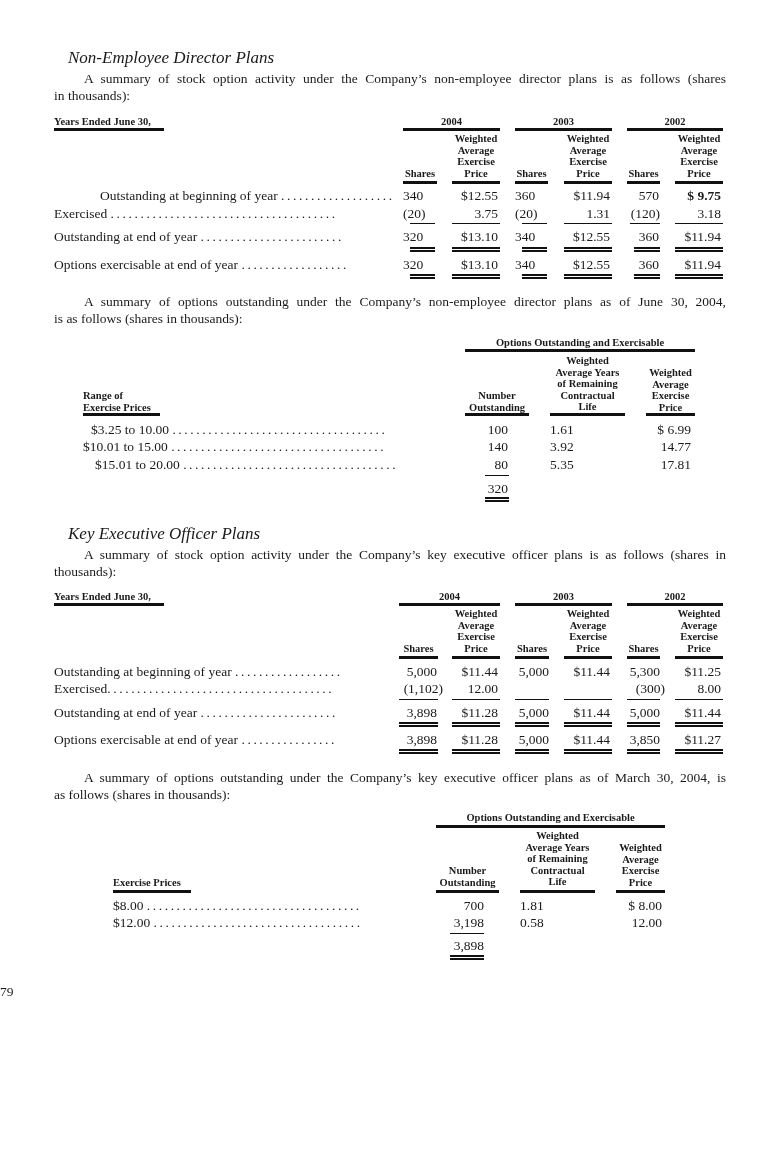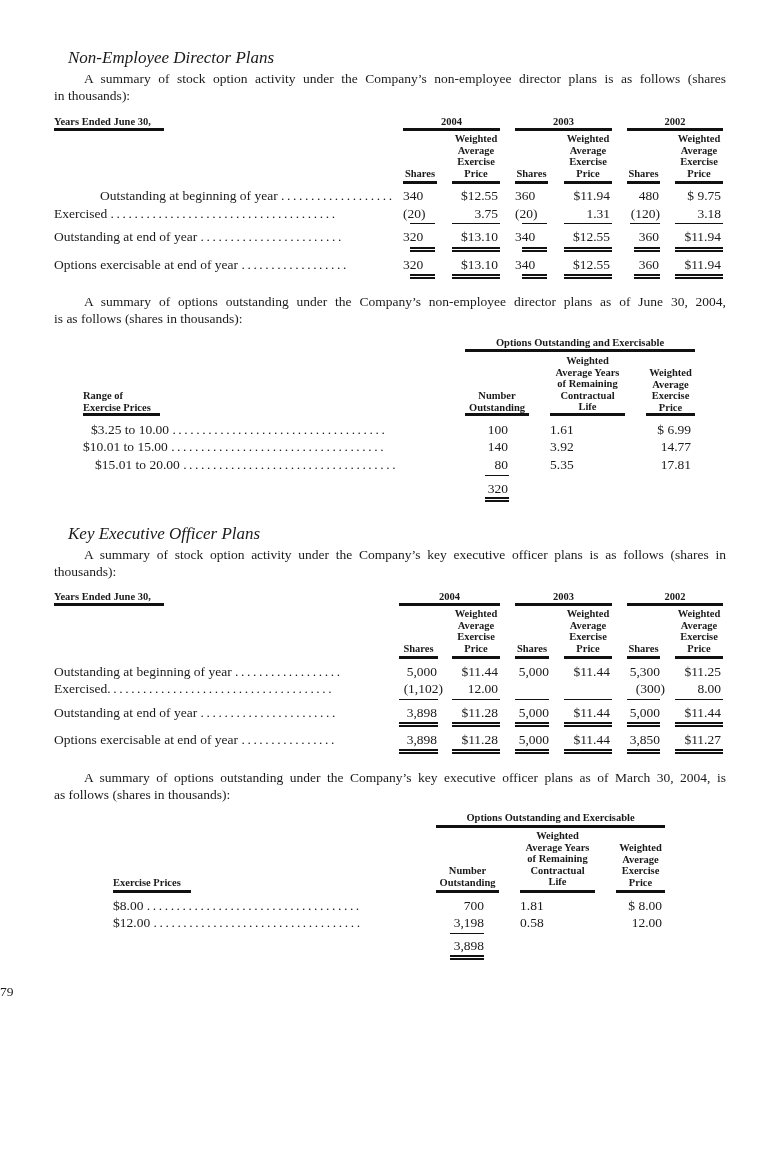"480" div.abs { text: 480 -> 570 }
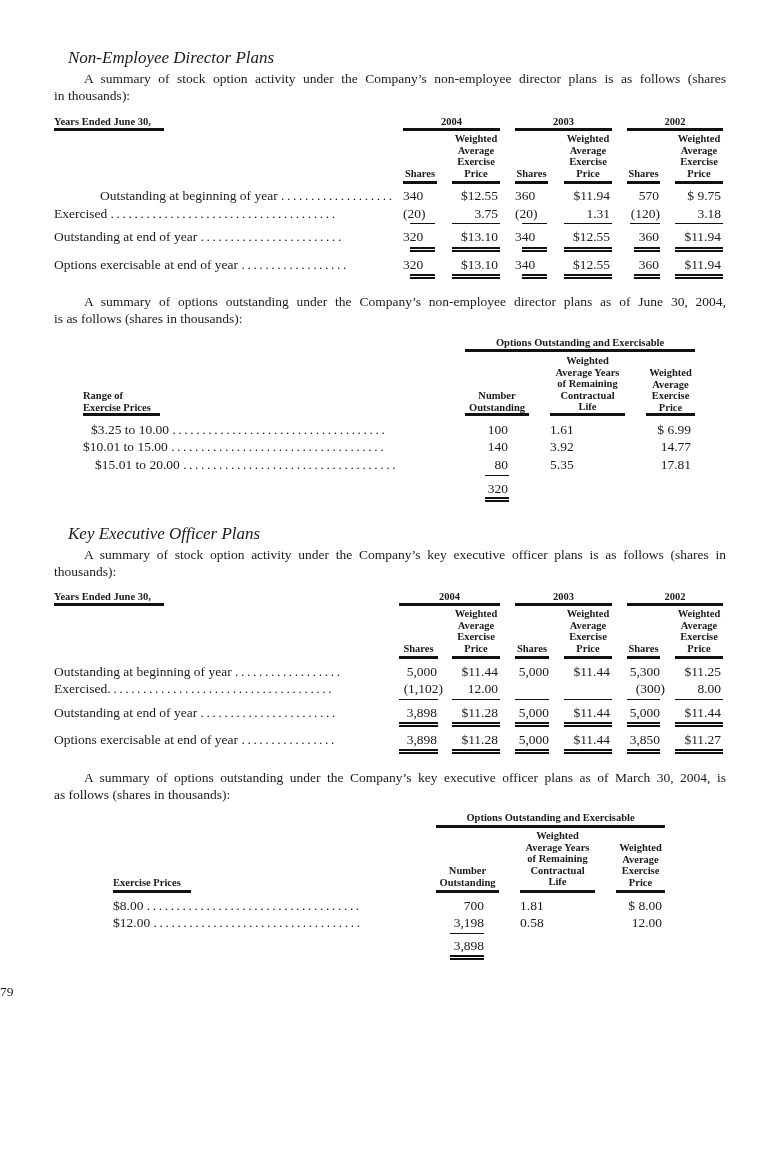"$ 9.75" div.abs { font-weight: none -> bold }
